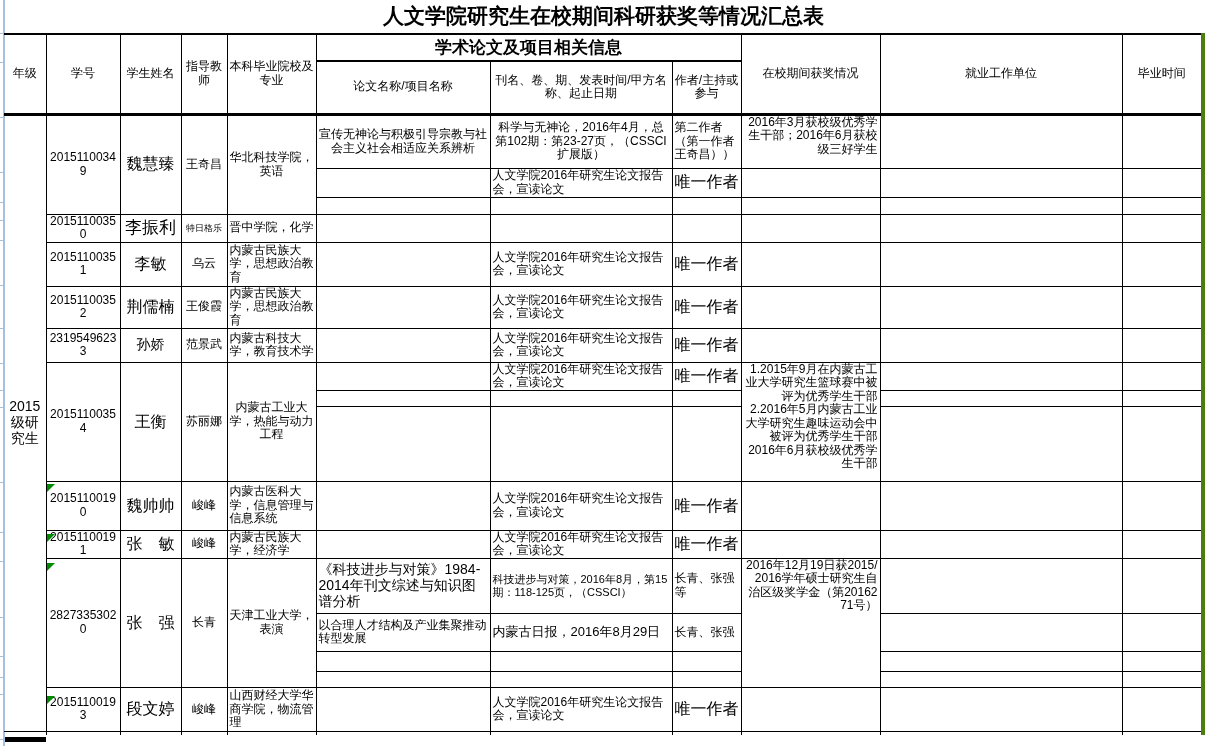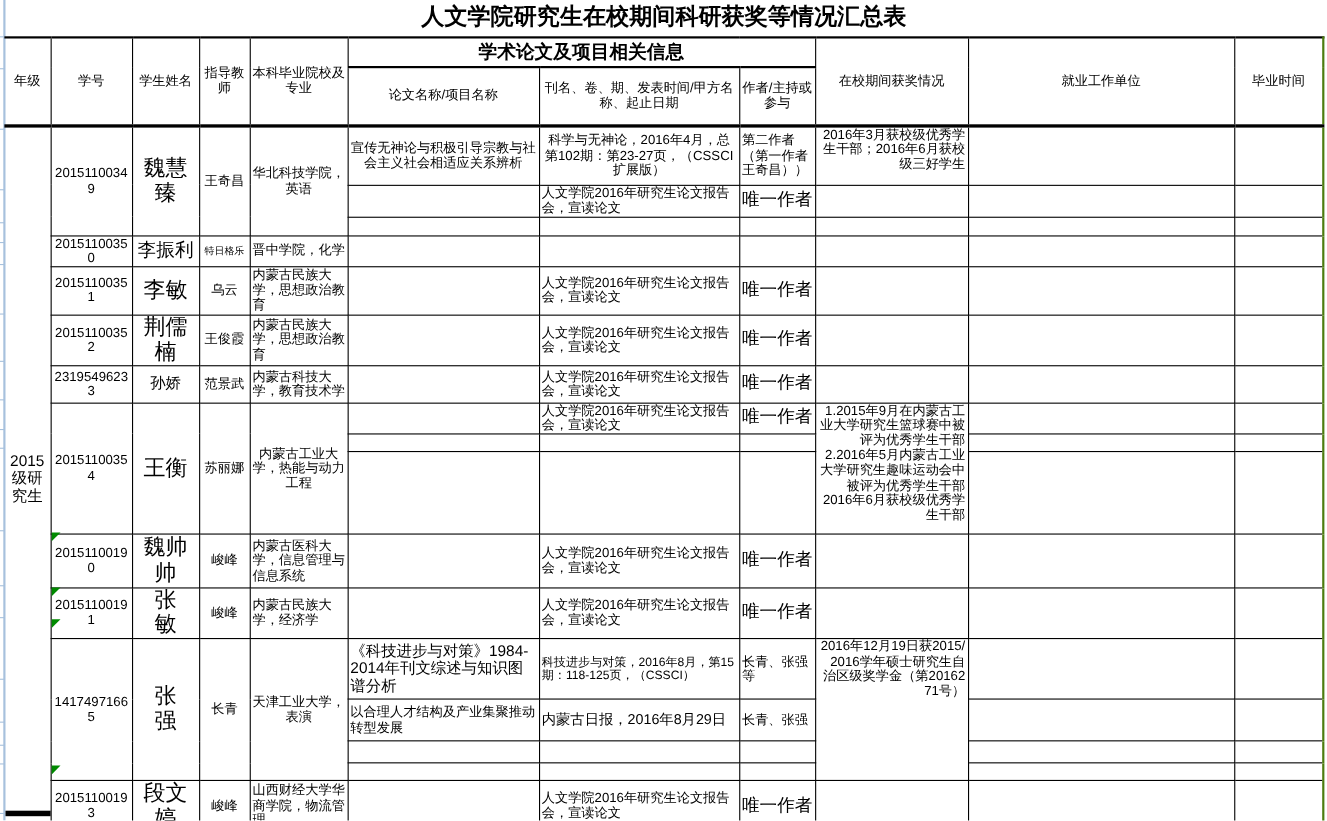"毕业时间" .re { border-right: 2px solid #4d7c0f -> 4px solid #4d7c0f }
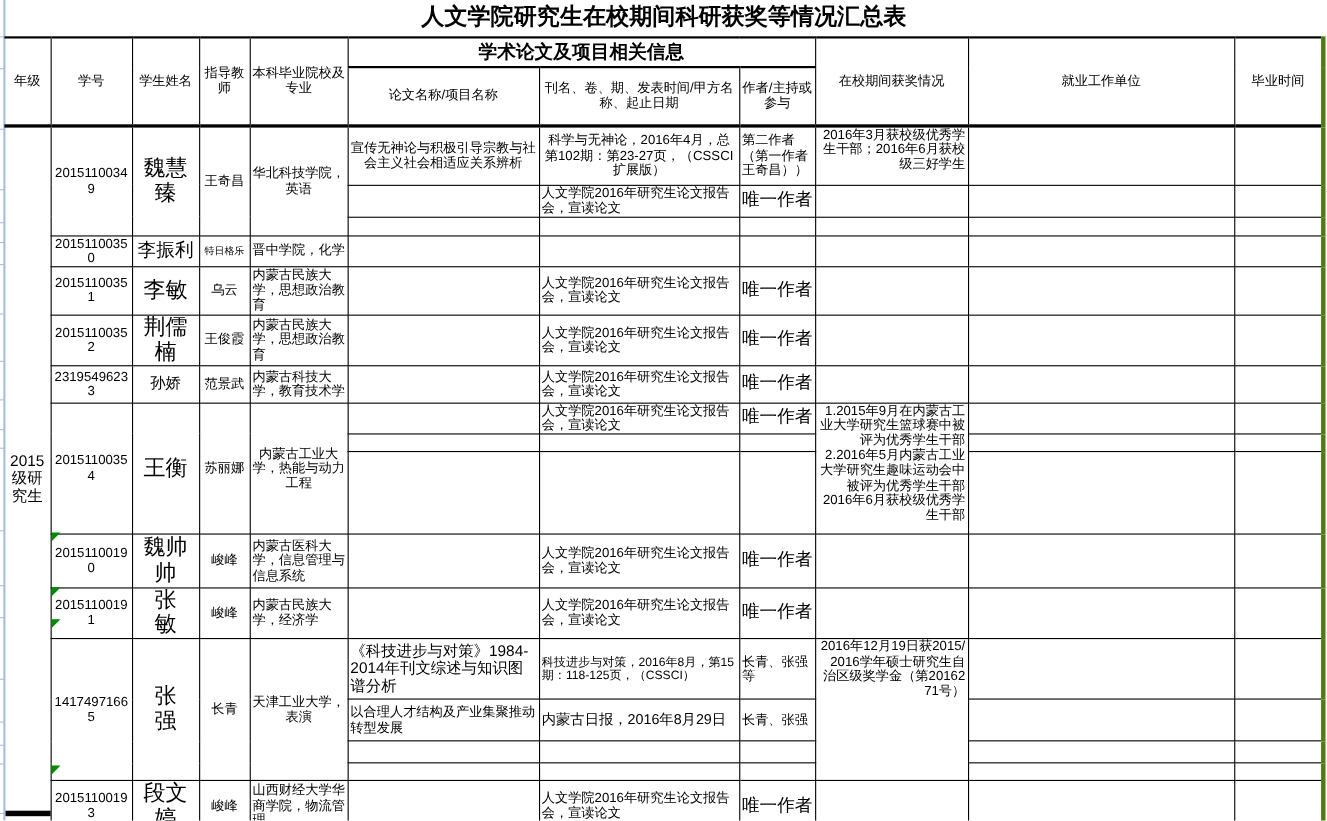"魏慧臻" .name { font-size: 20px -> 16px }
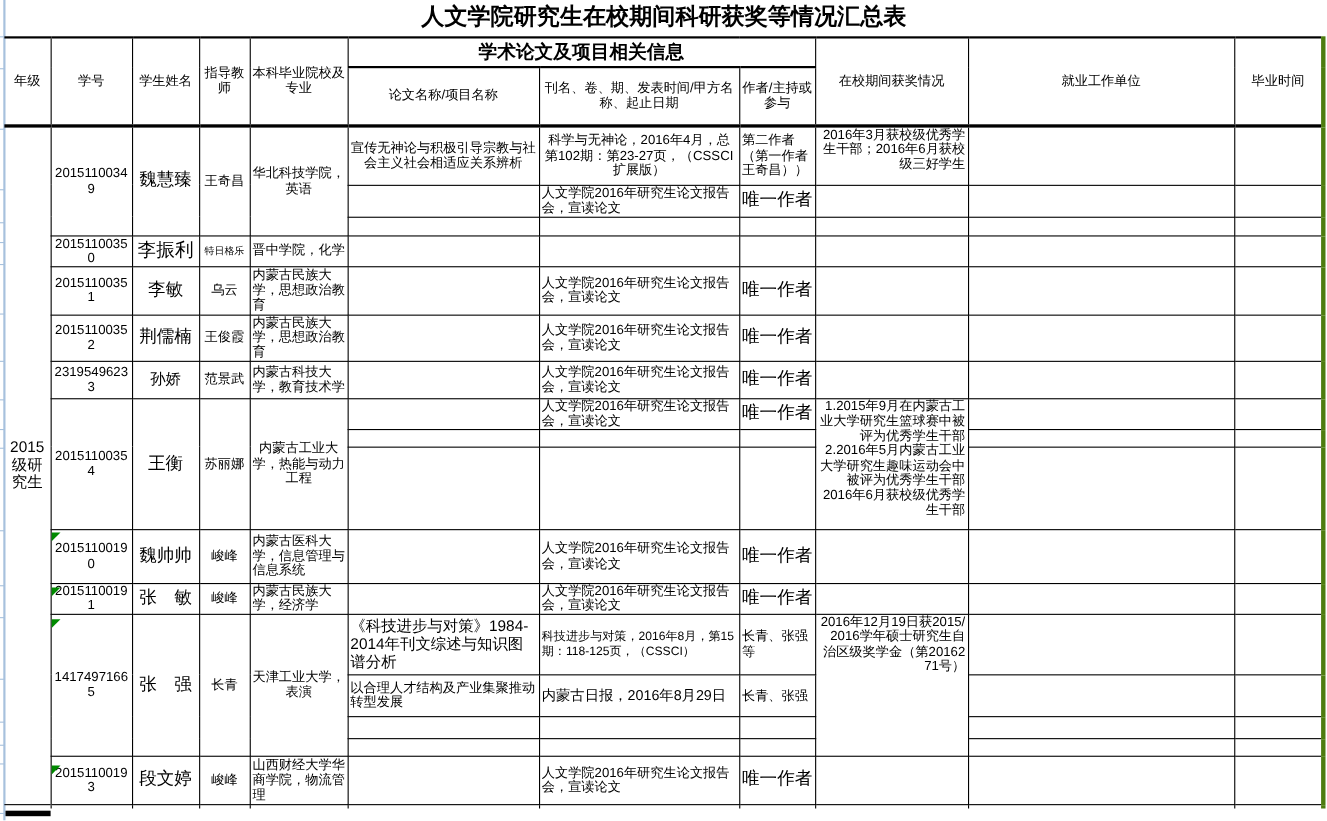"14174971665" td { text: 14174971665 -> 28273353020 }
